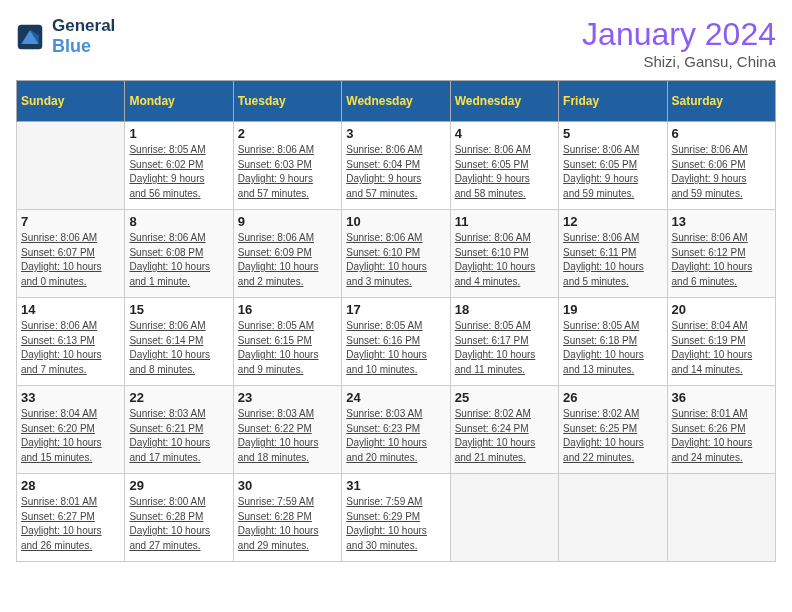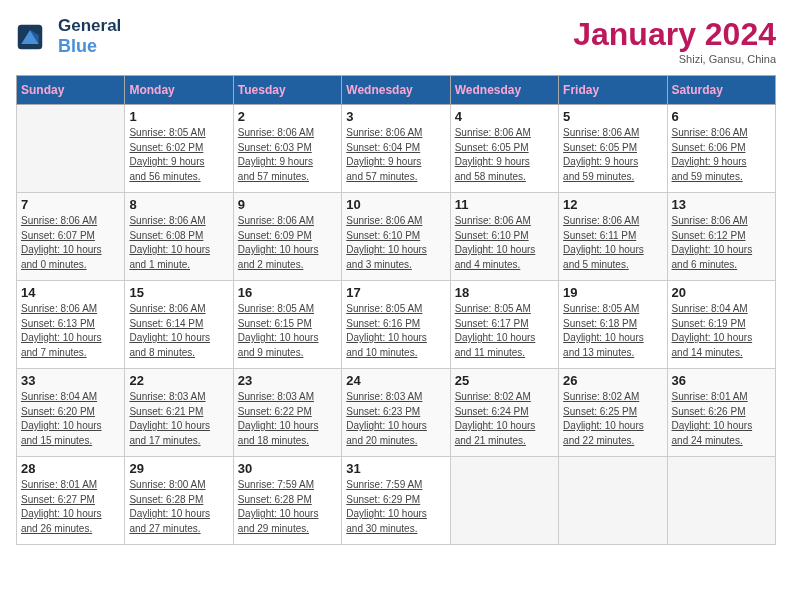"General" .logo { gap: 14px -> 8px }
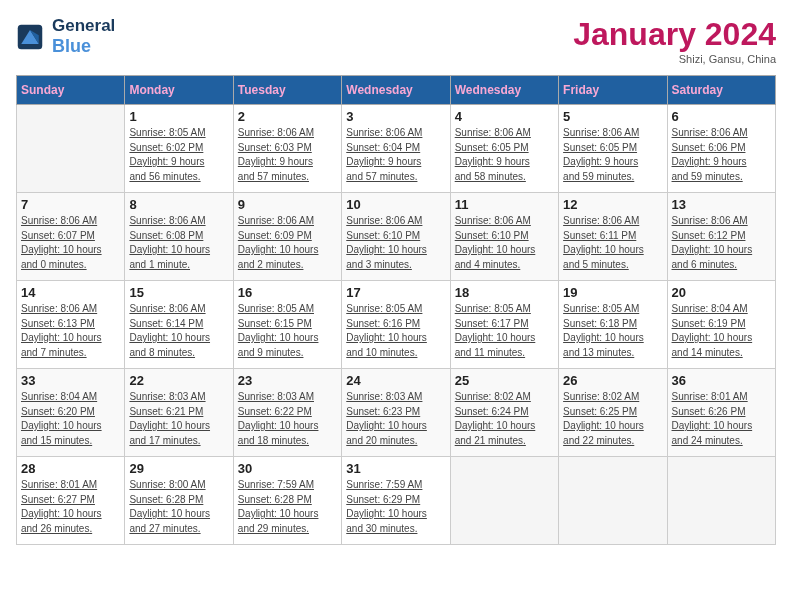"January 2024" .month-title { color: #be185d -> #8b5cf6; font-weight: bold -> normal }
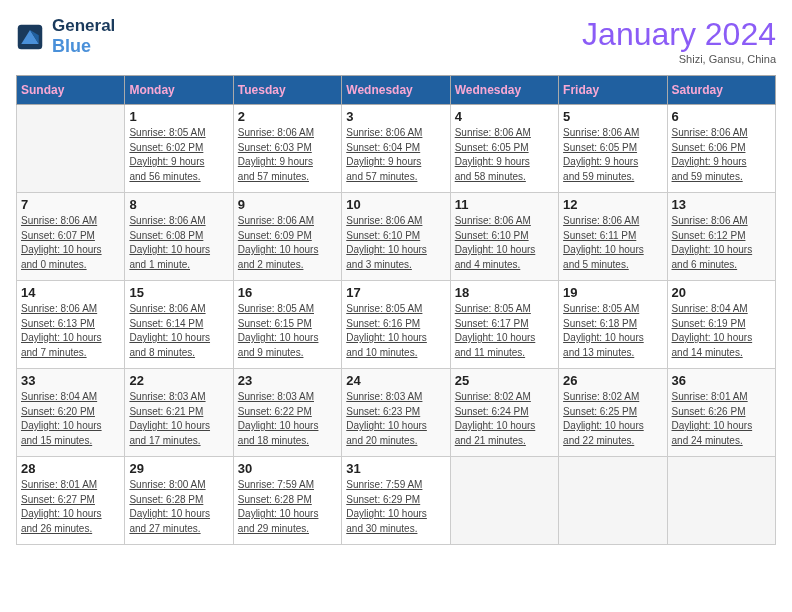"Shizi, Gansu, China" .location-title { font-size: 11px -> 15px }
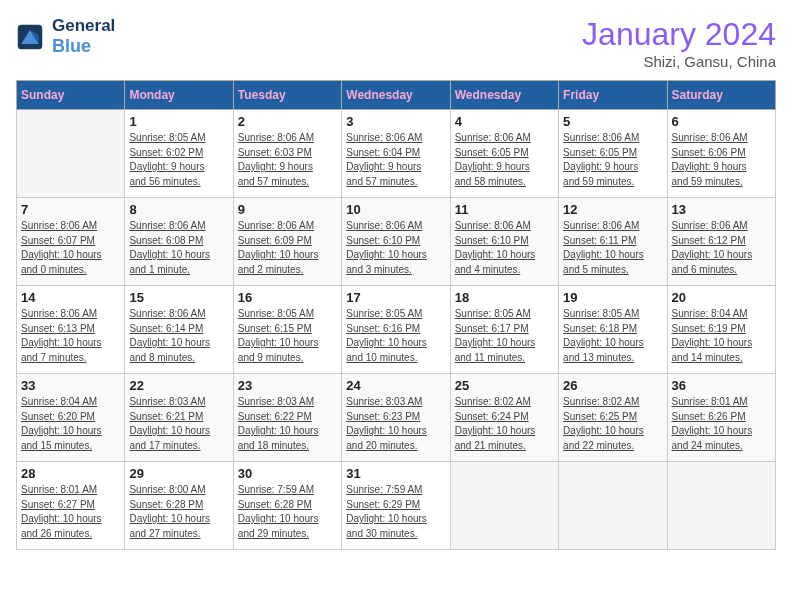"Sunday" thead tr th { color: #f9a8d4 -> #fde047; padding: 7px 4px -> 13px 4px }
